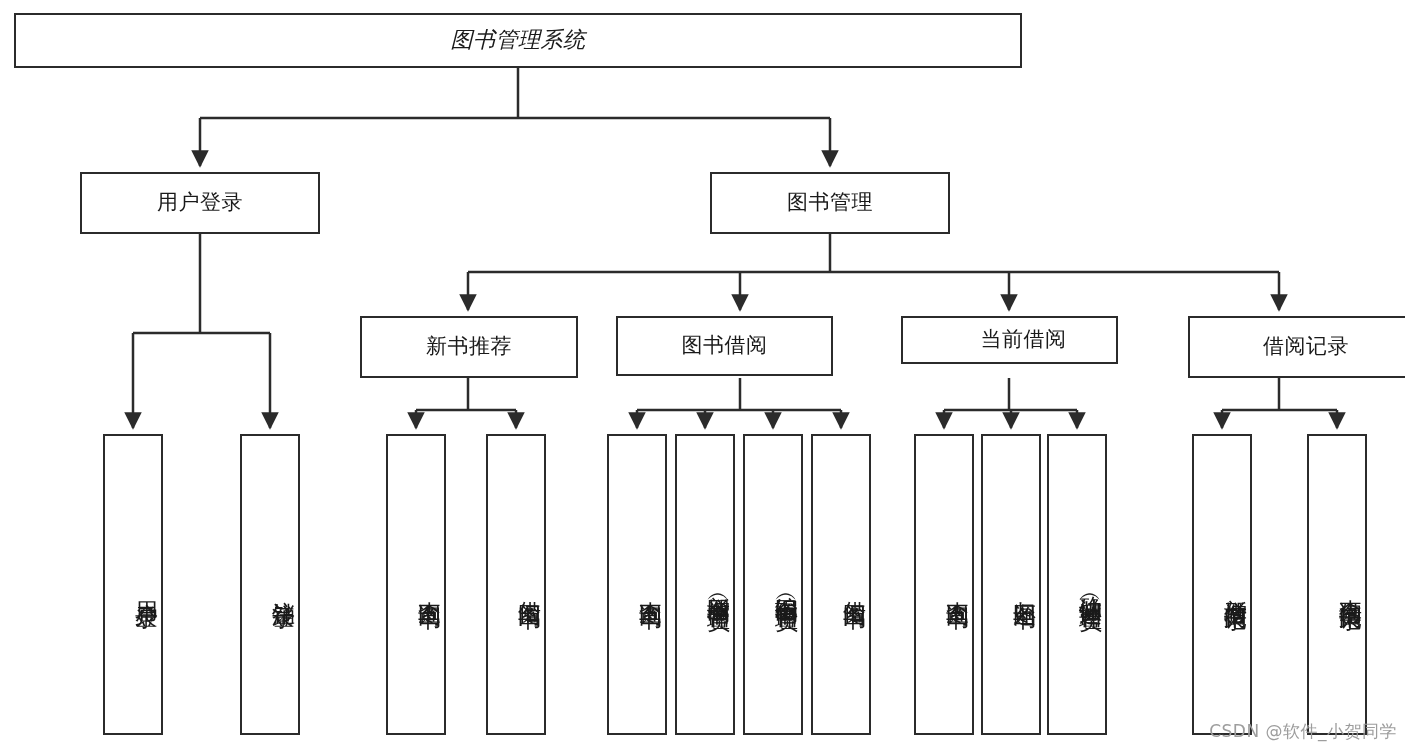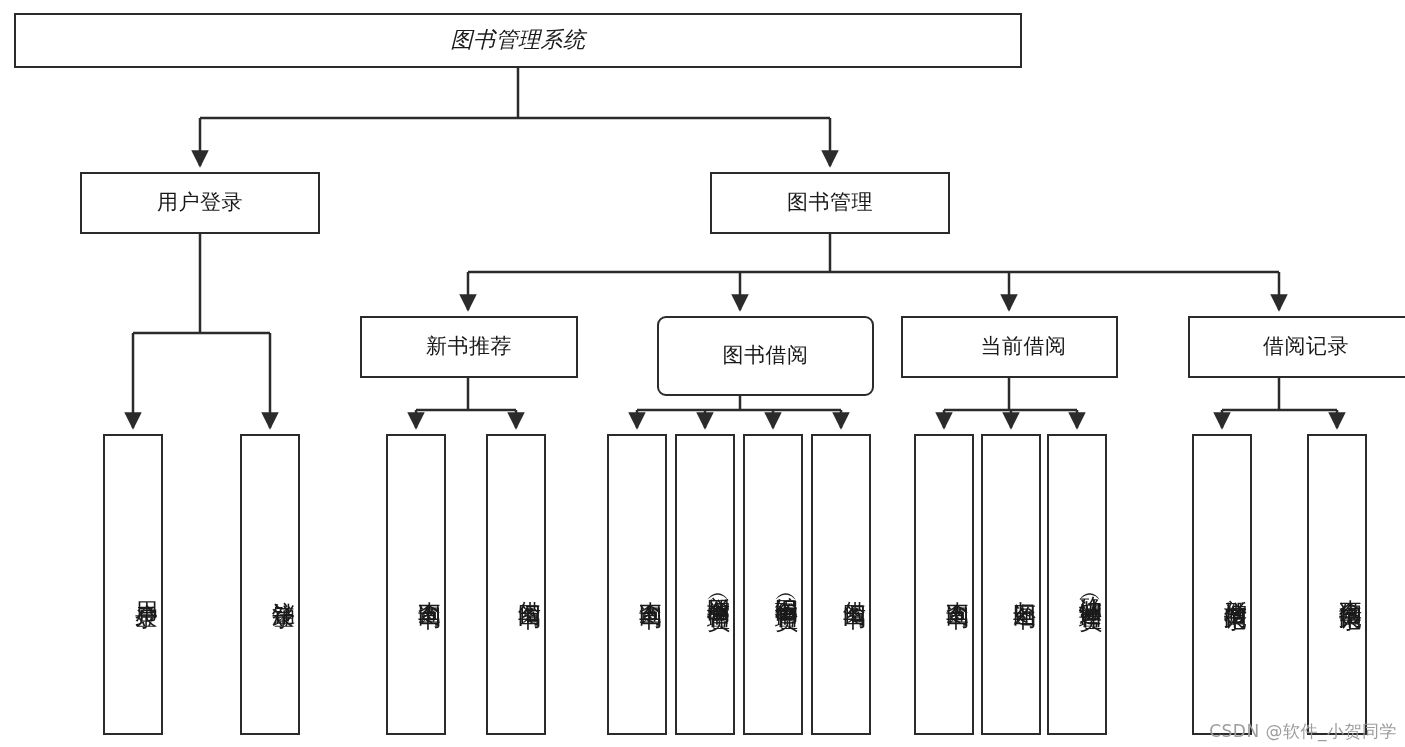"图书借阅" div.node { border-radius: 9px -> none; height: 80px -> 60px; left: 657px -> 616px }
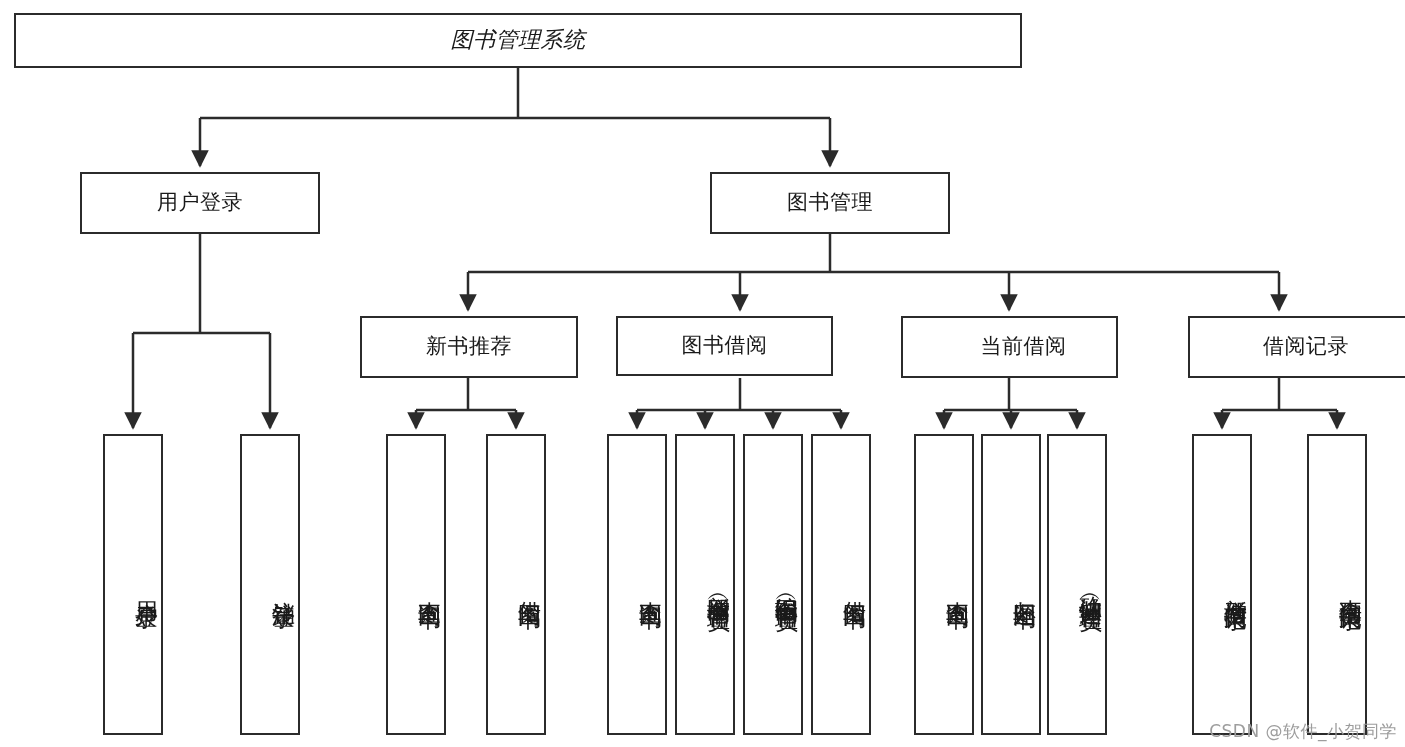"当前借阅" div.node { height: 62px -> 48px }
